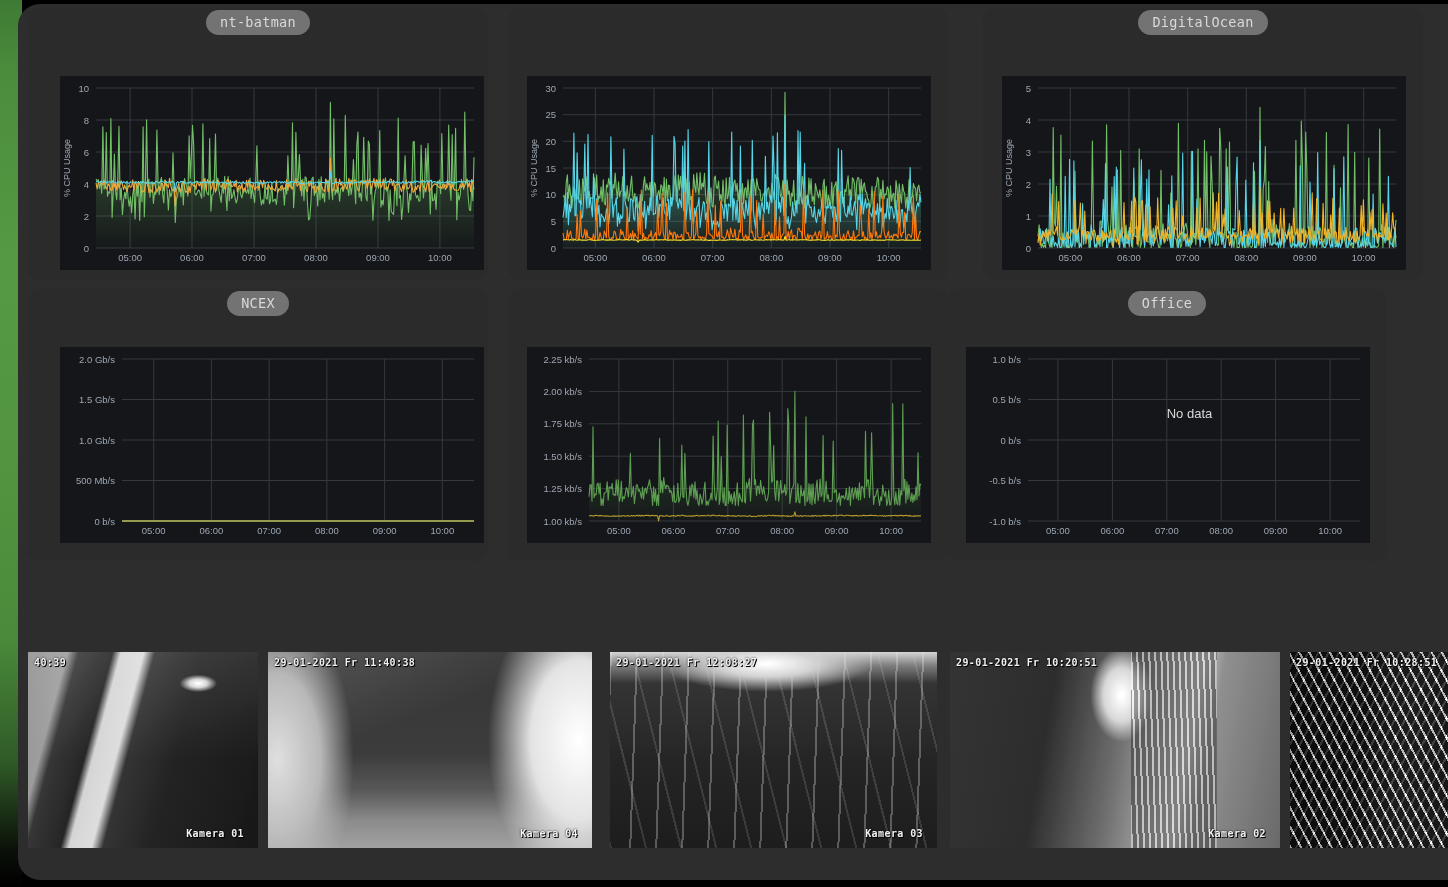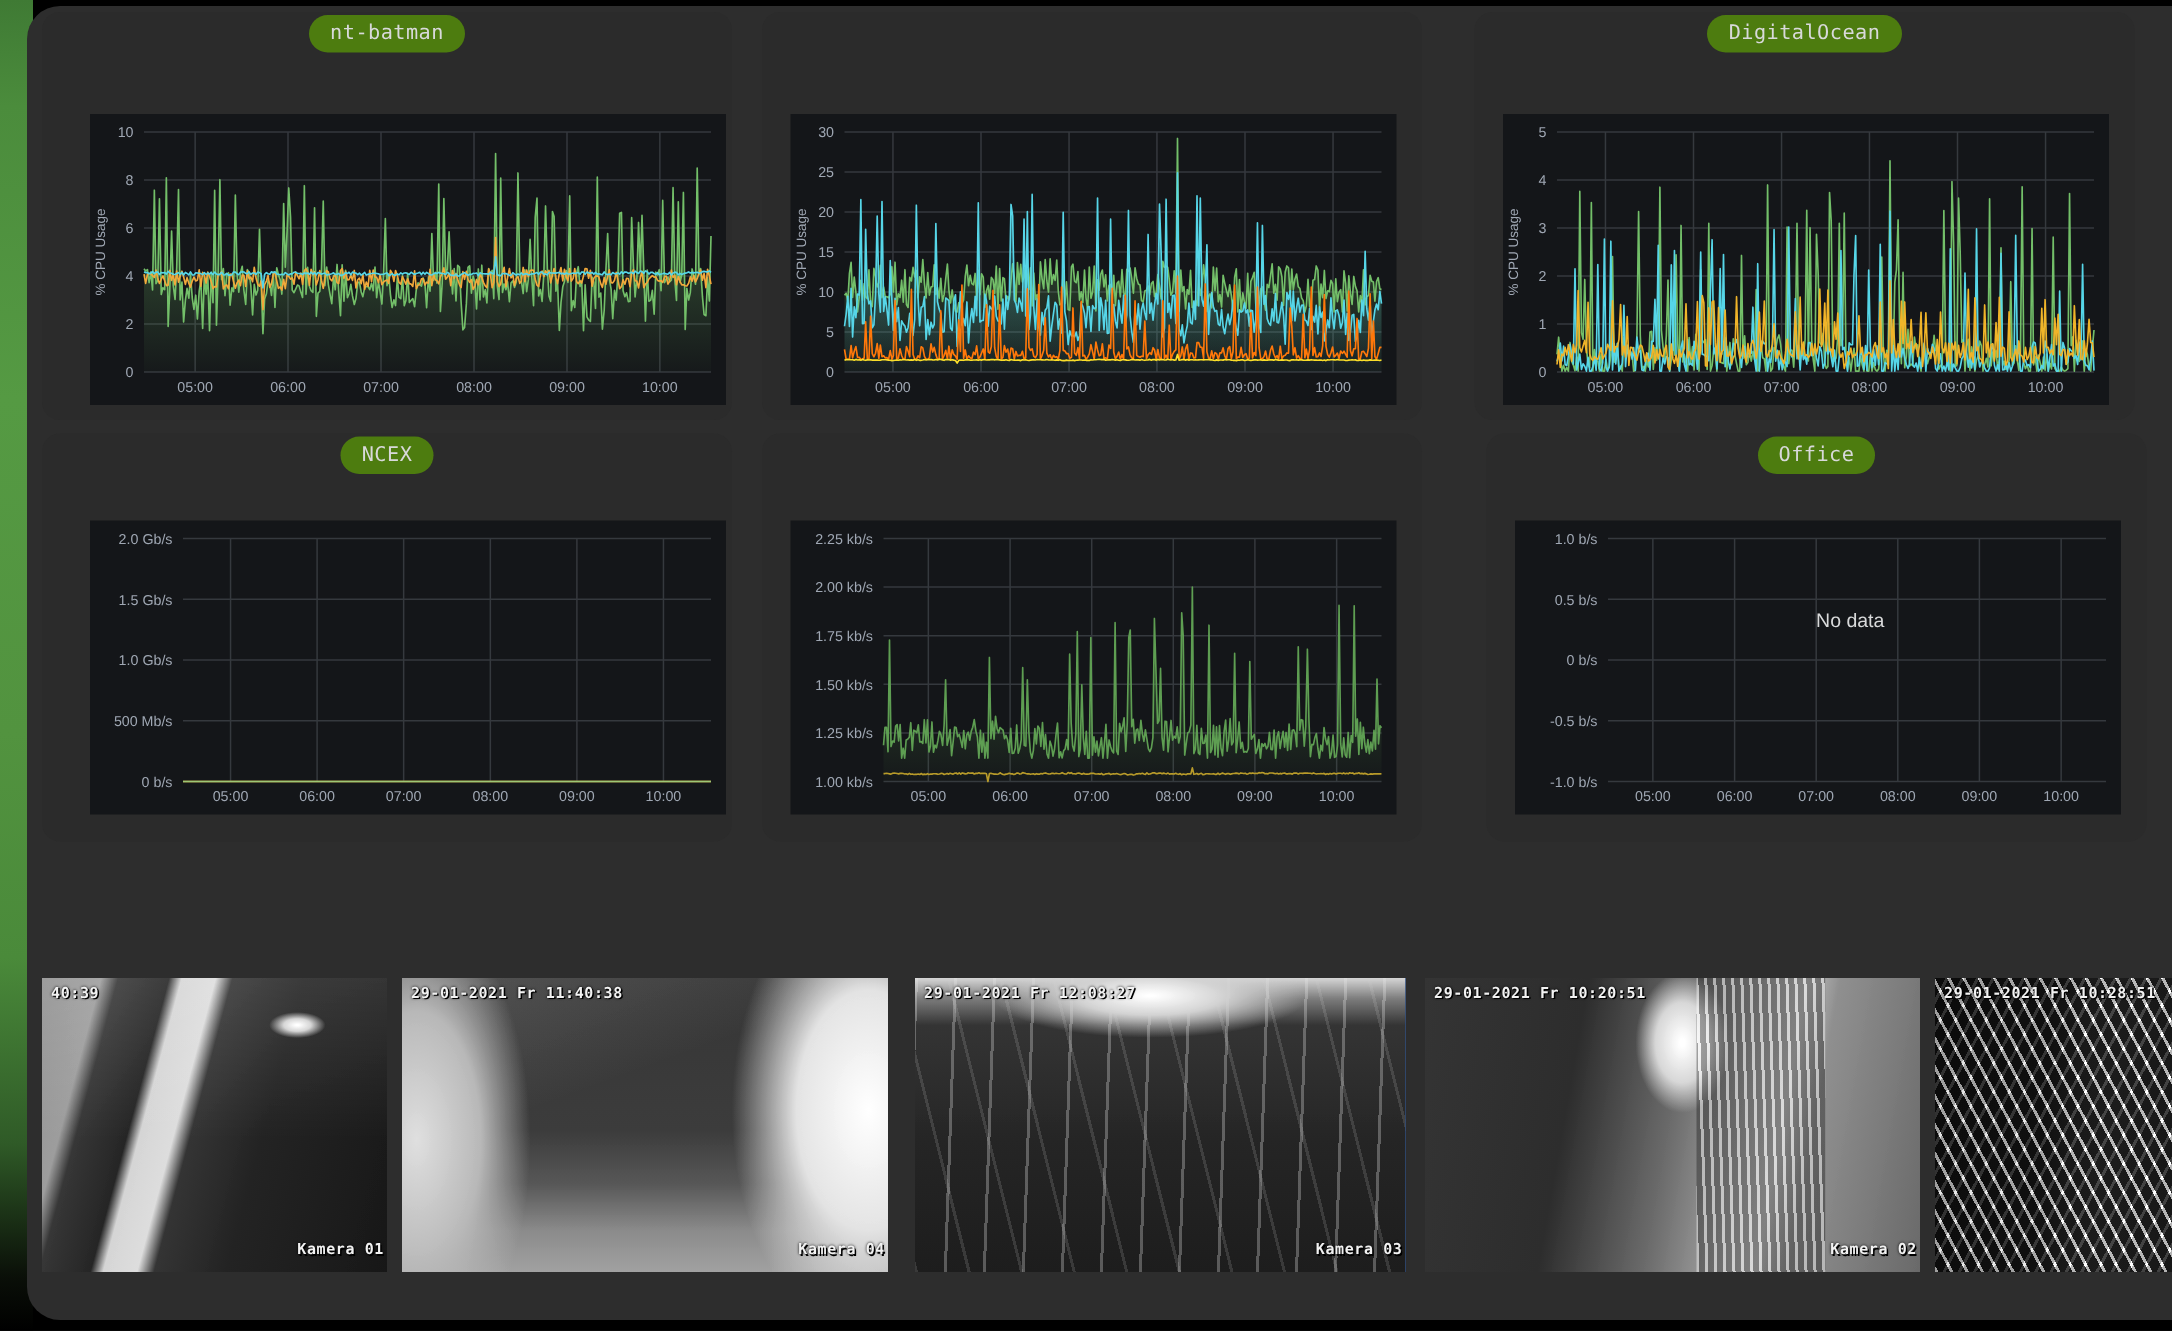"nt-batman" .panel-title { background: #4d7c0f -> #737373 }
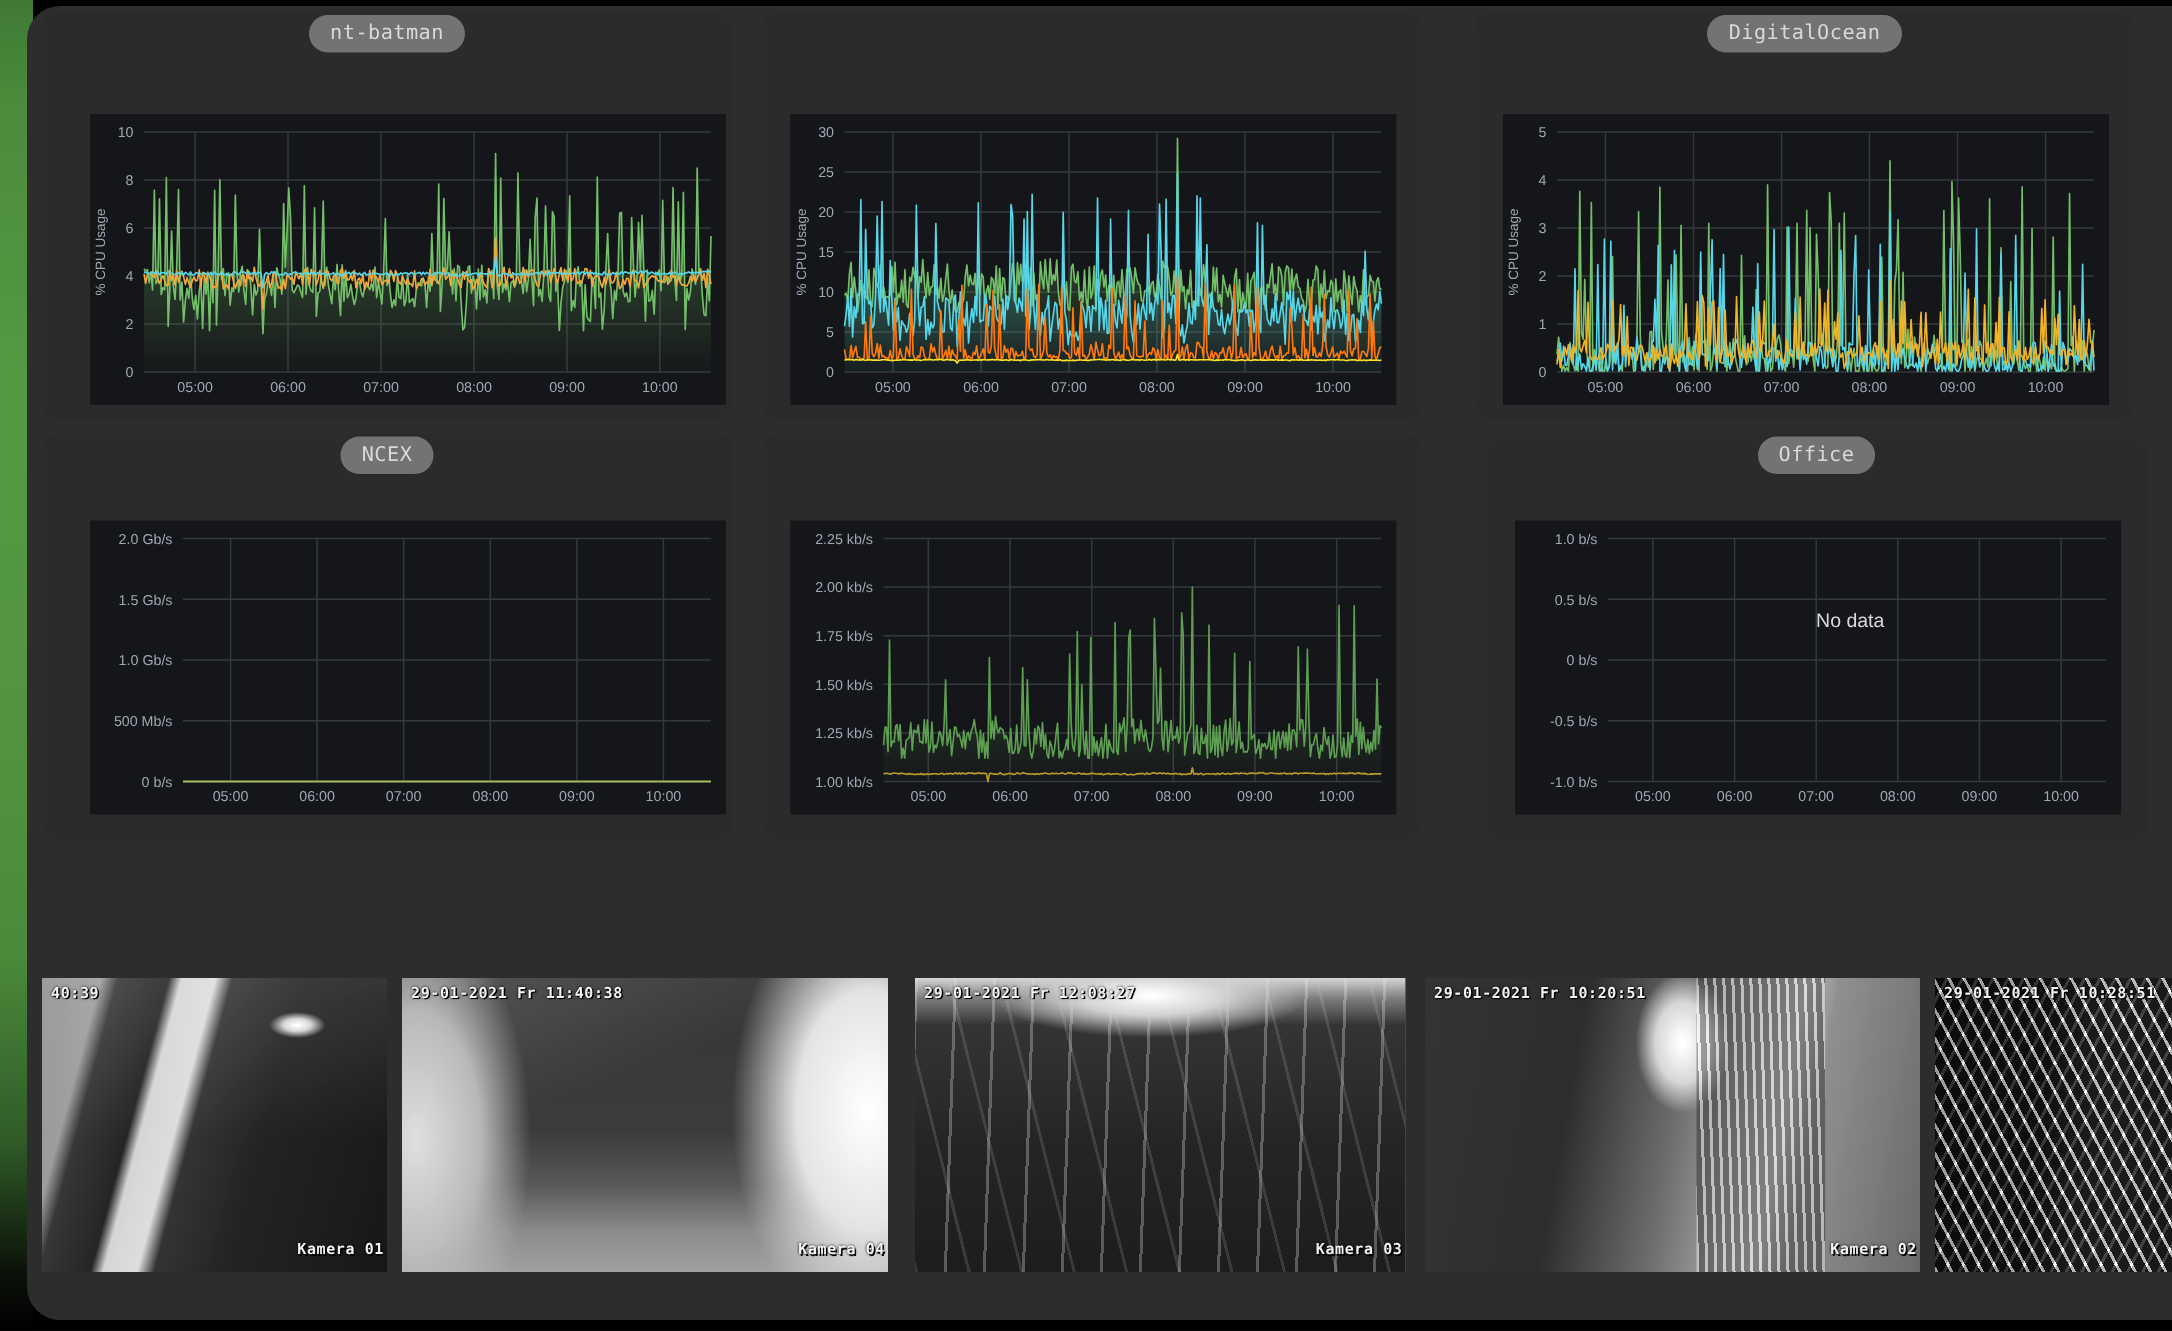"Office" div.panel { left: 973px -> 929px }
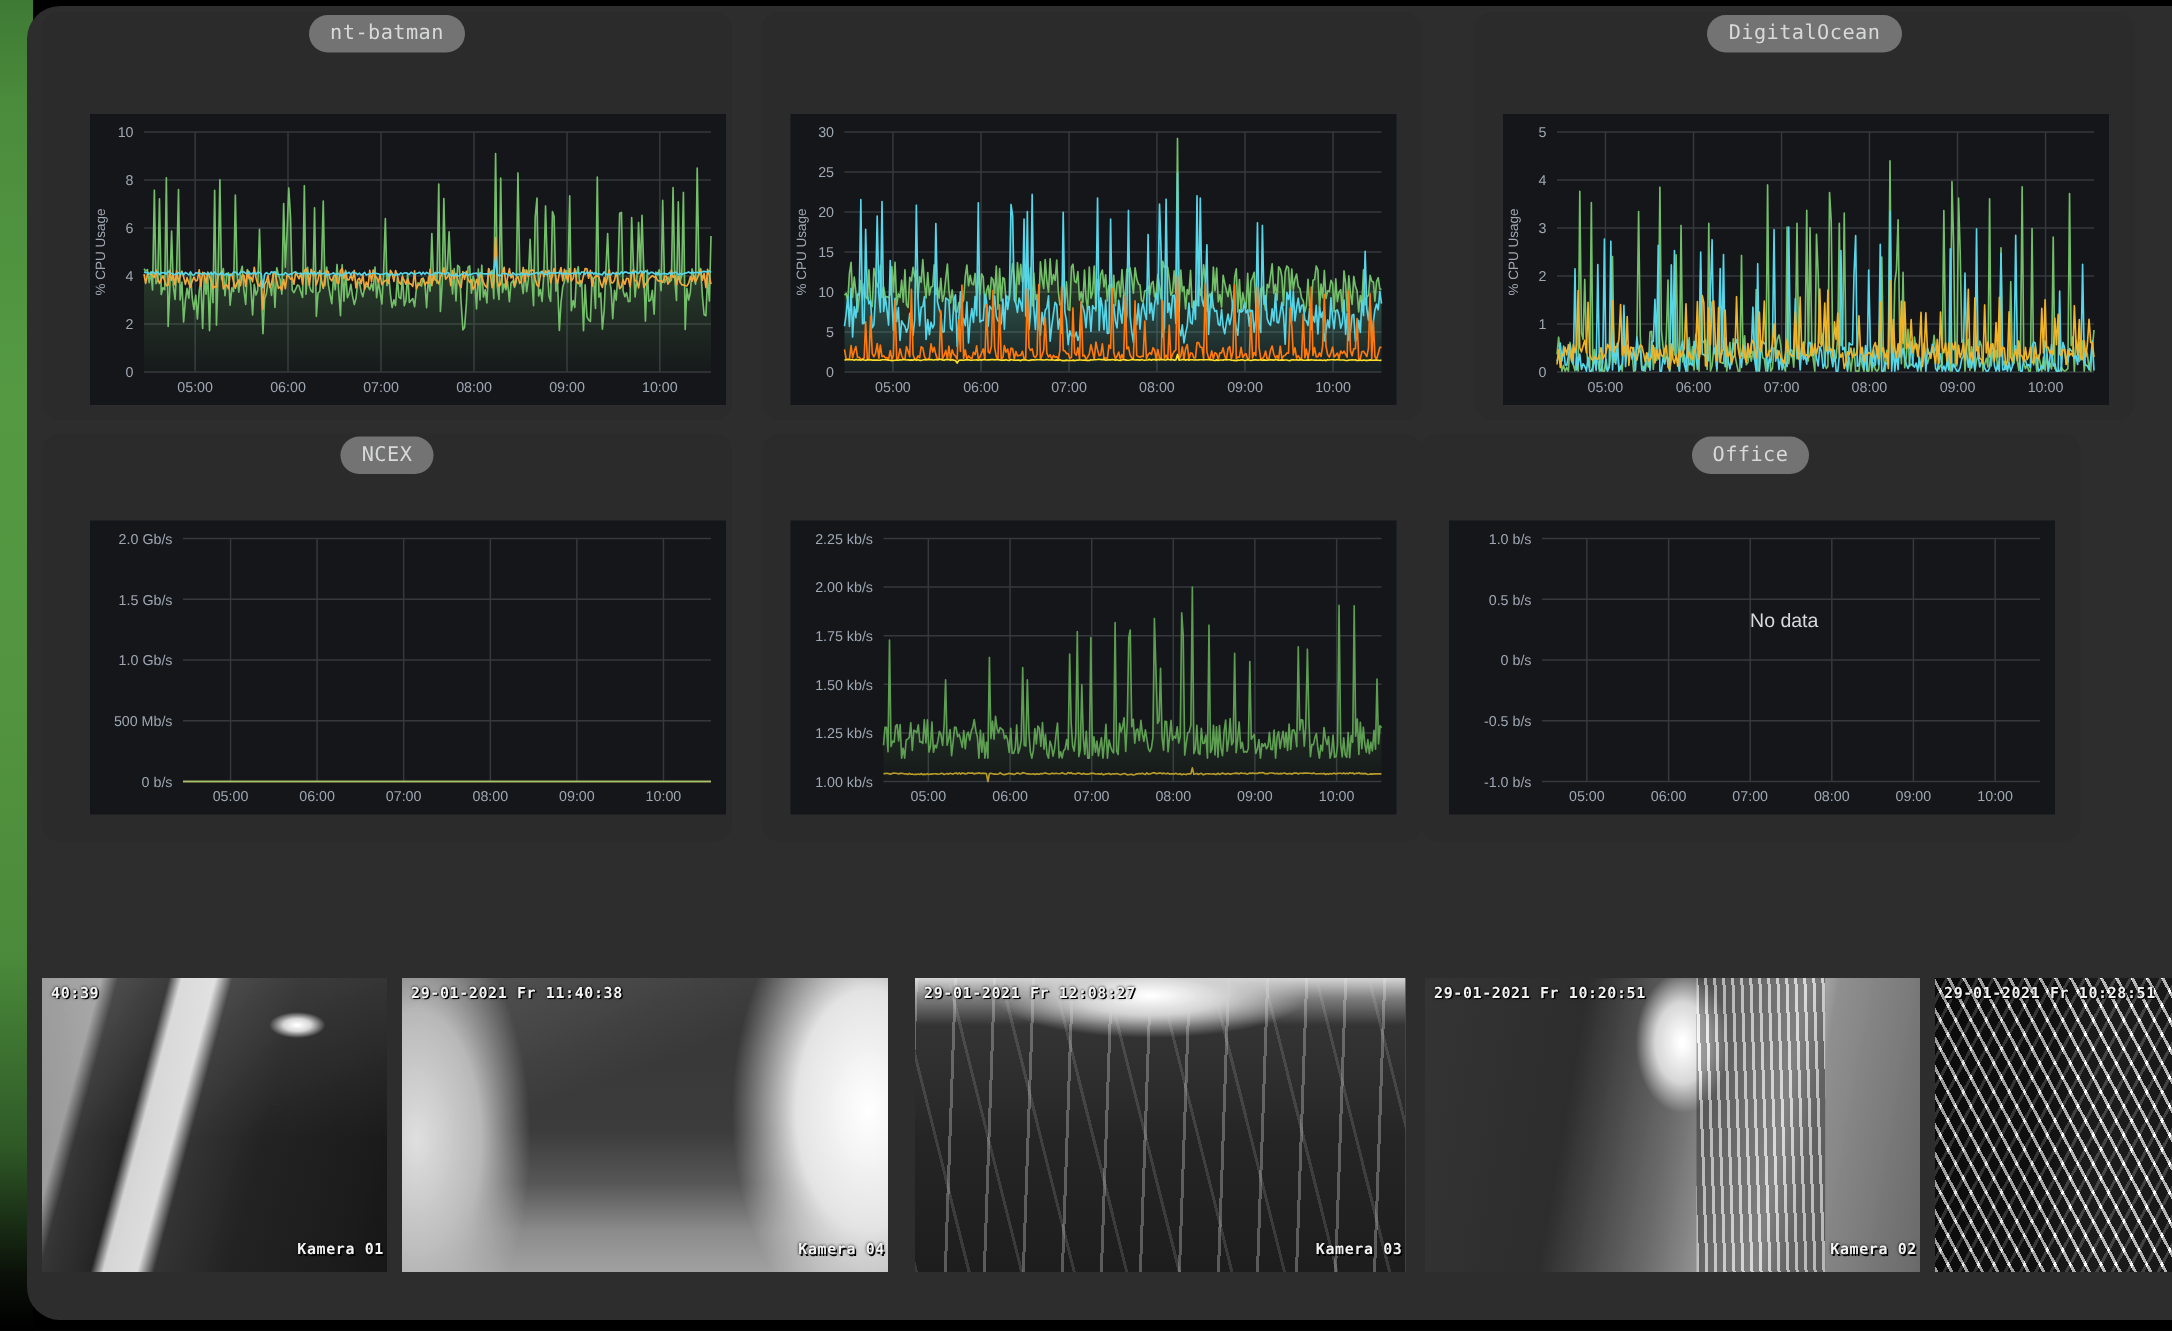"Kamera 01" .cam .lbl { right: 2px -> 14px }
